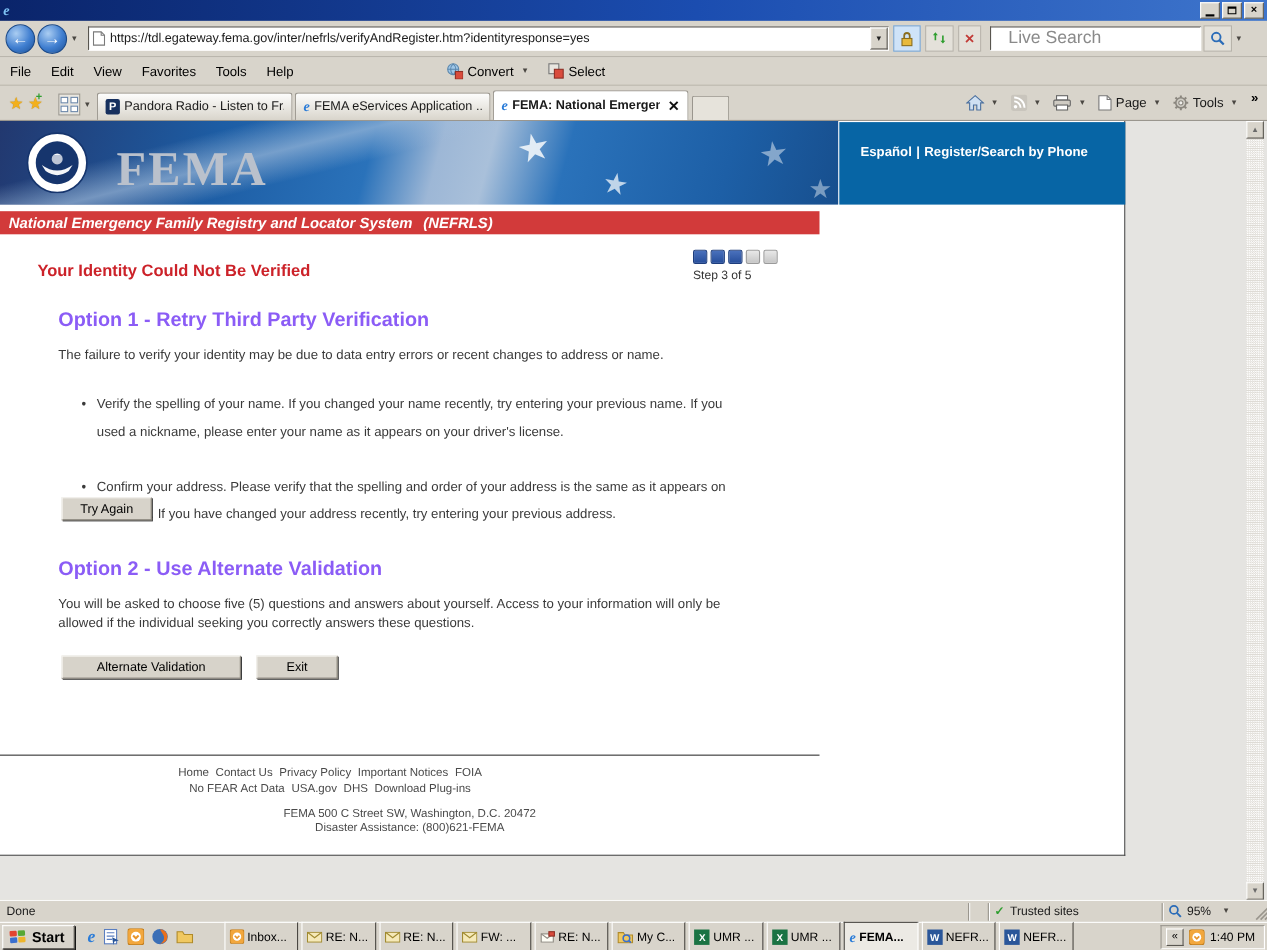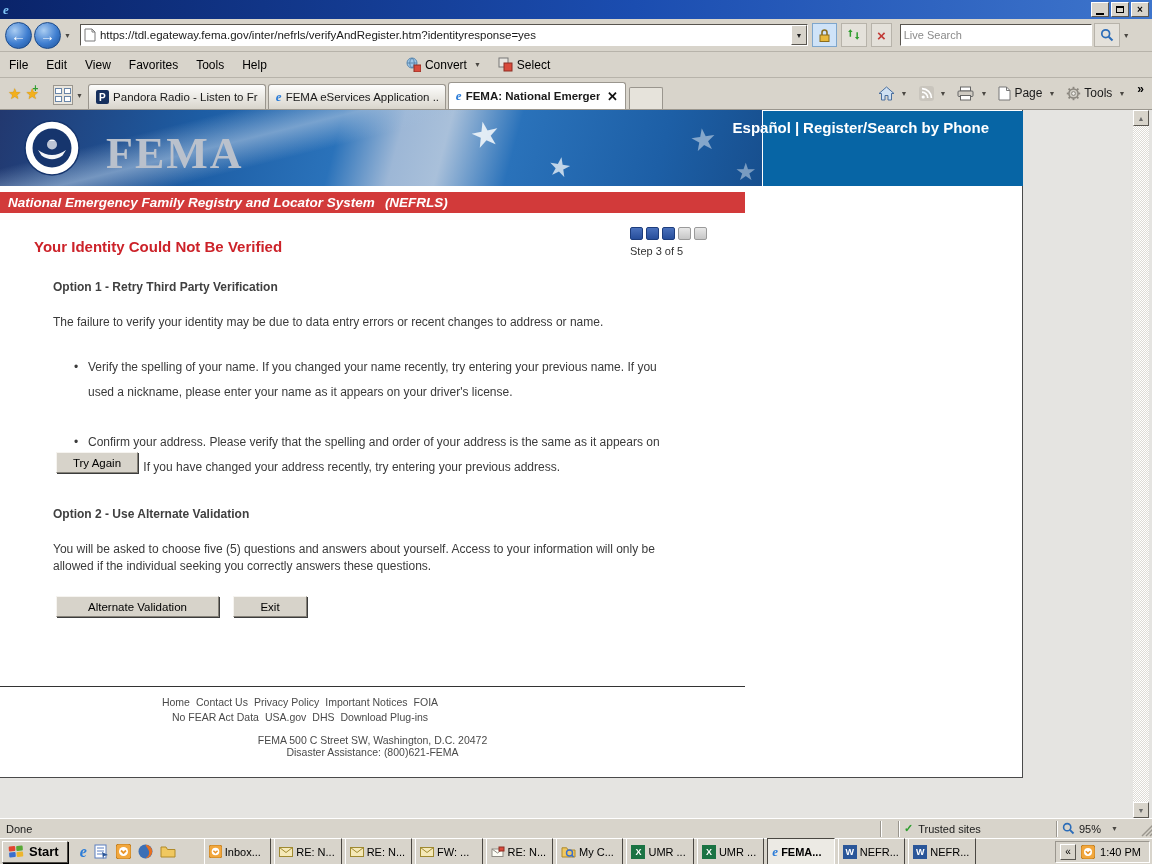"Live Search" .searchwrap input { font-size: 11px -> 16px; margin-left: none -> 13px }
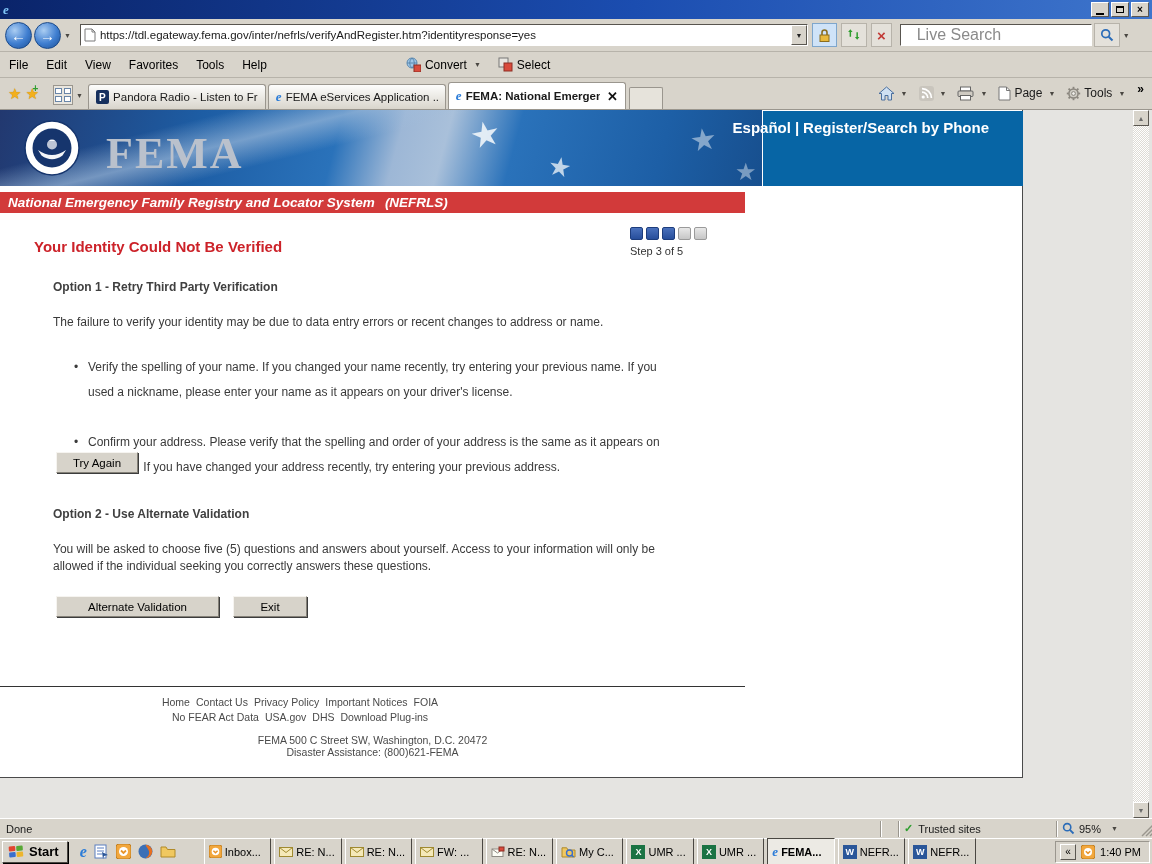"Español | Register/Search by Phone" .hdr-links { font-size: 15px -> 12px; top: 8px -> 20px }
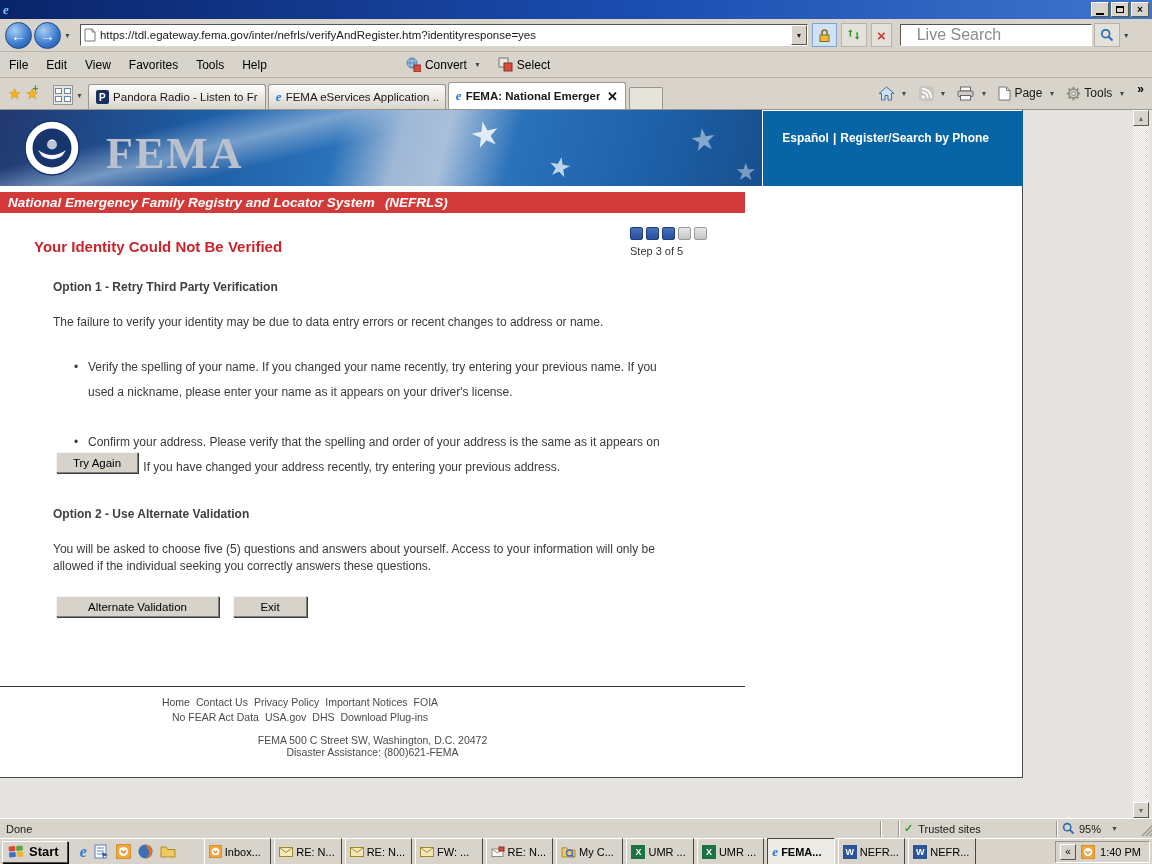"Option 1 - Retry Third" .opt-title { color: #404040 -> #8b5cf6; font-size: 12px -> 18px }
